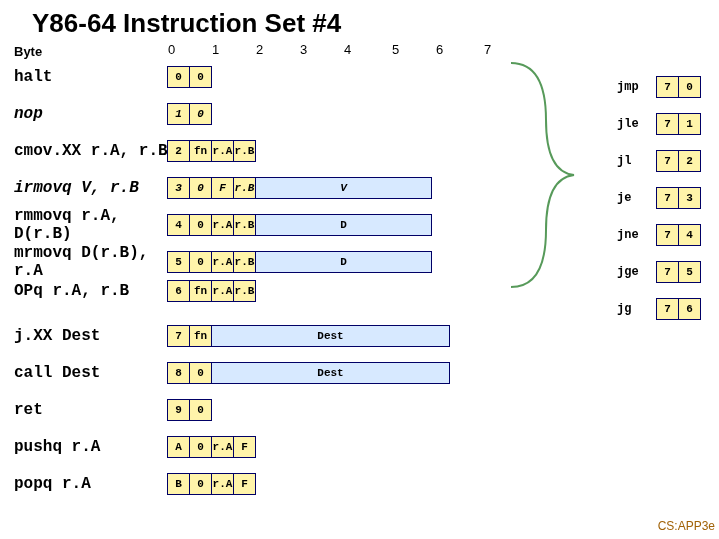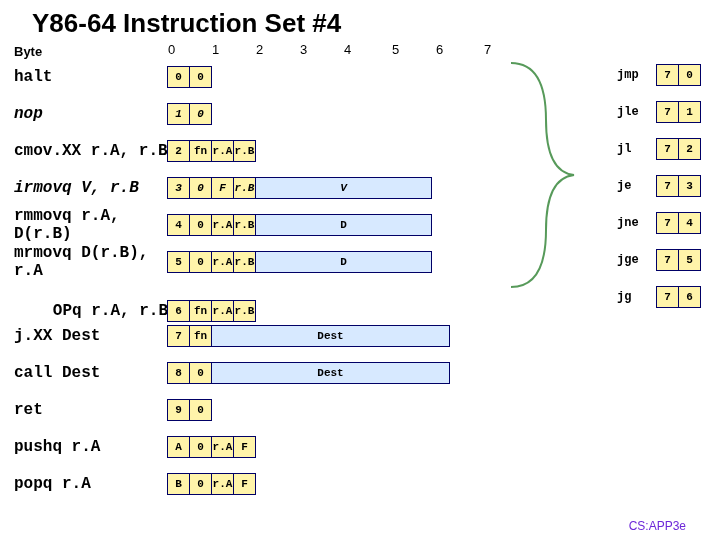"jmp" .jump-table { top: 64px -> 76px }
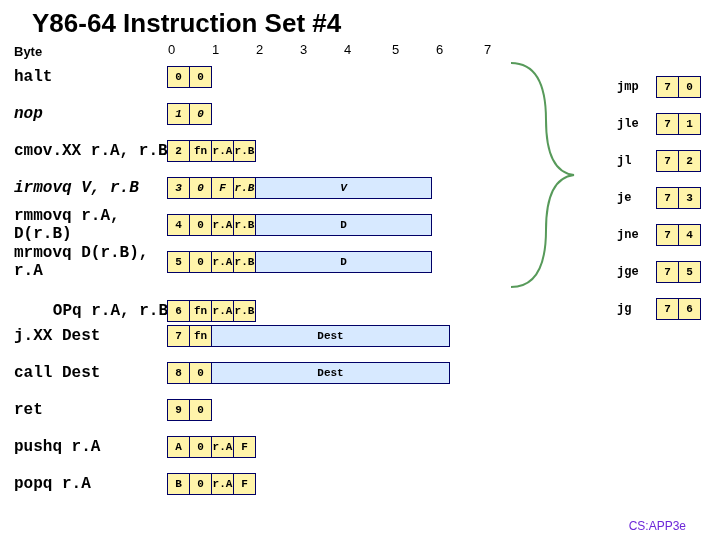"OPq r.A, r.B" div.instr-row { text-align: right -> none; top: 300px -> 280px }
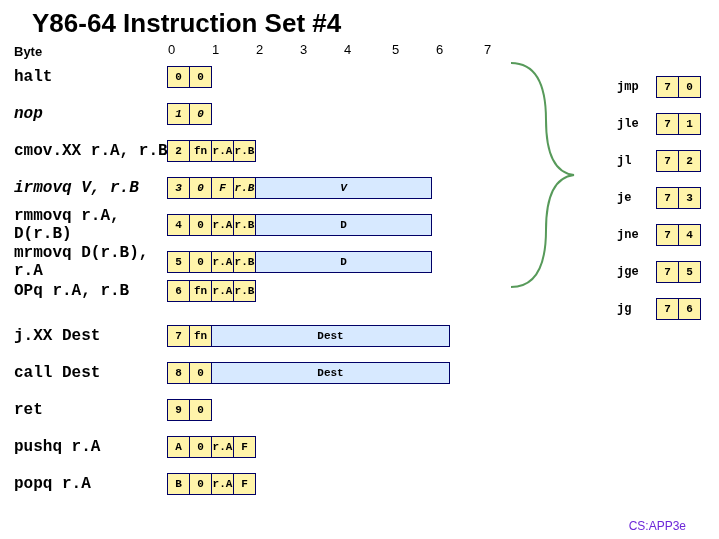"CS:APP3e" .credit { color: #6d28d9 -> #a16207; right: 33px -> 4px }
